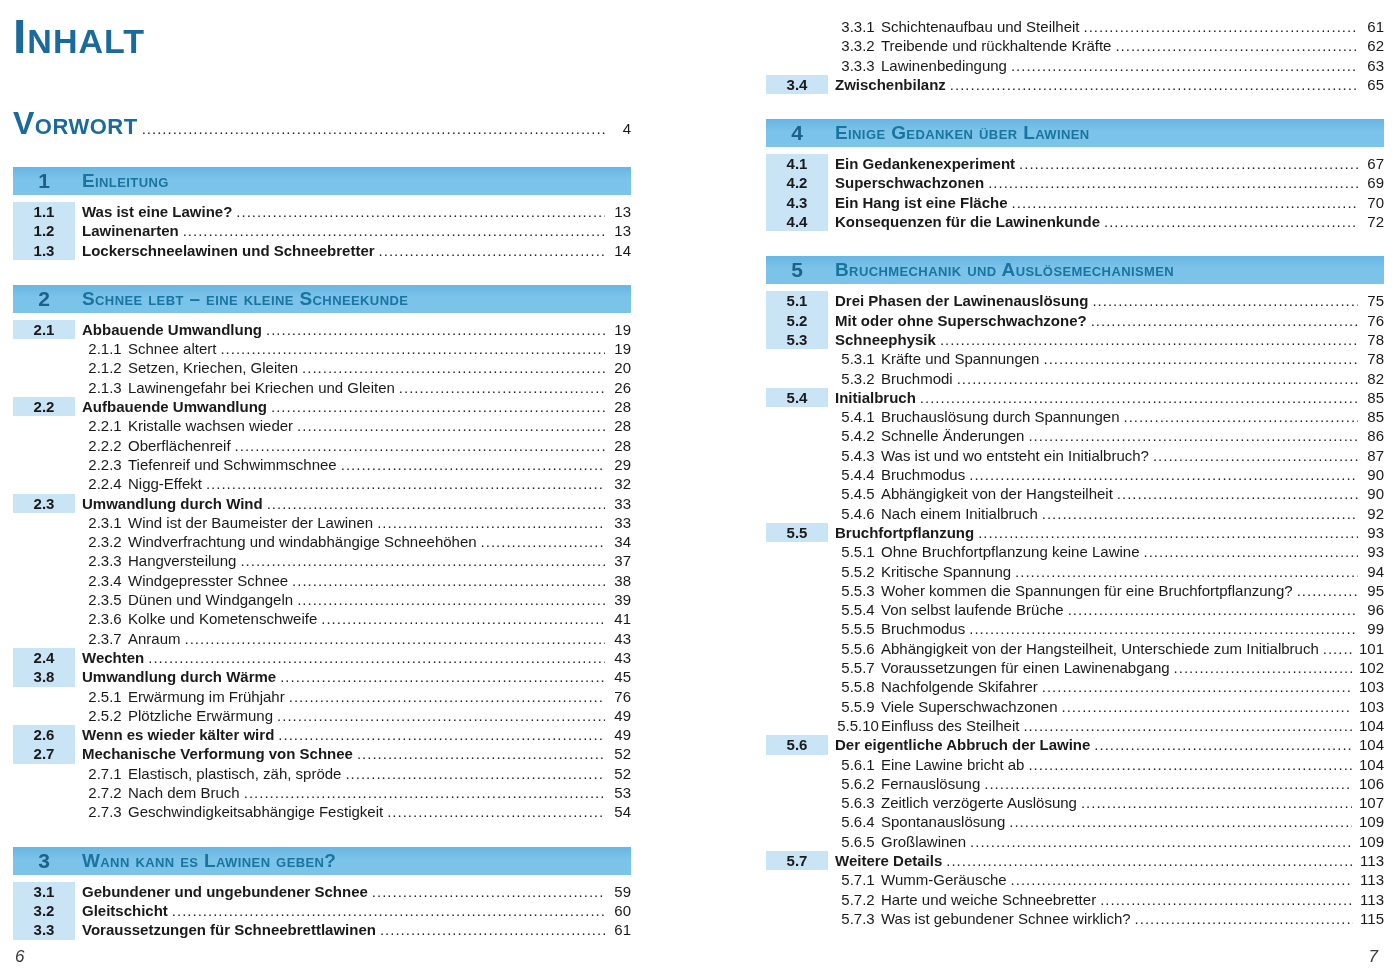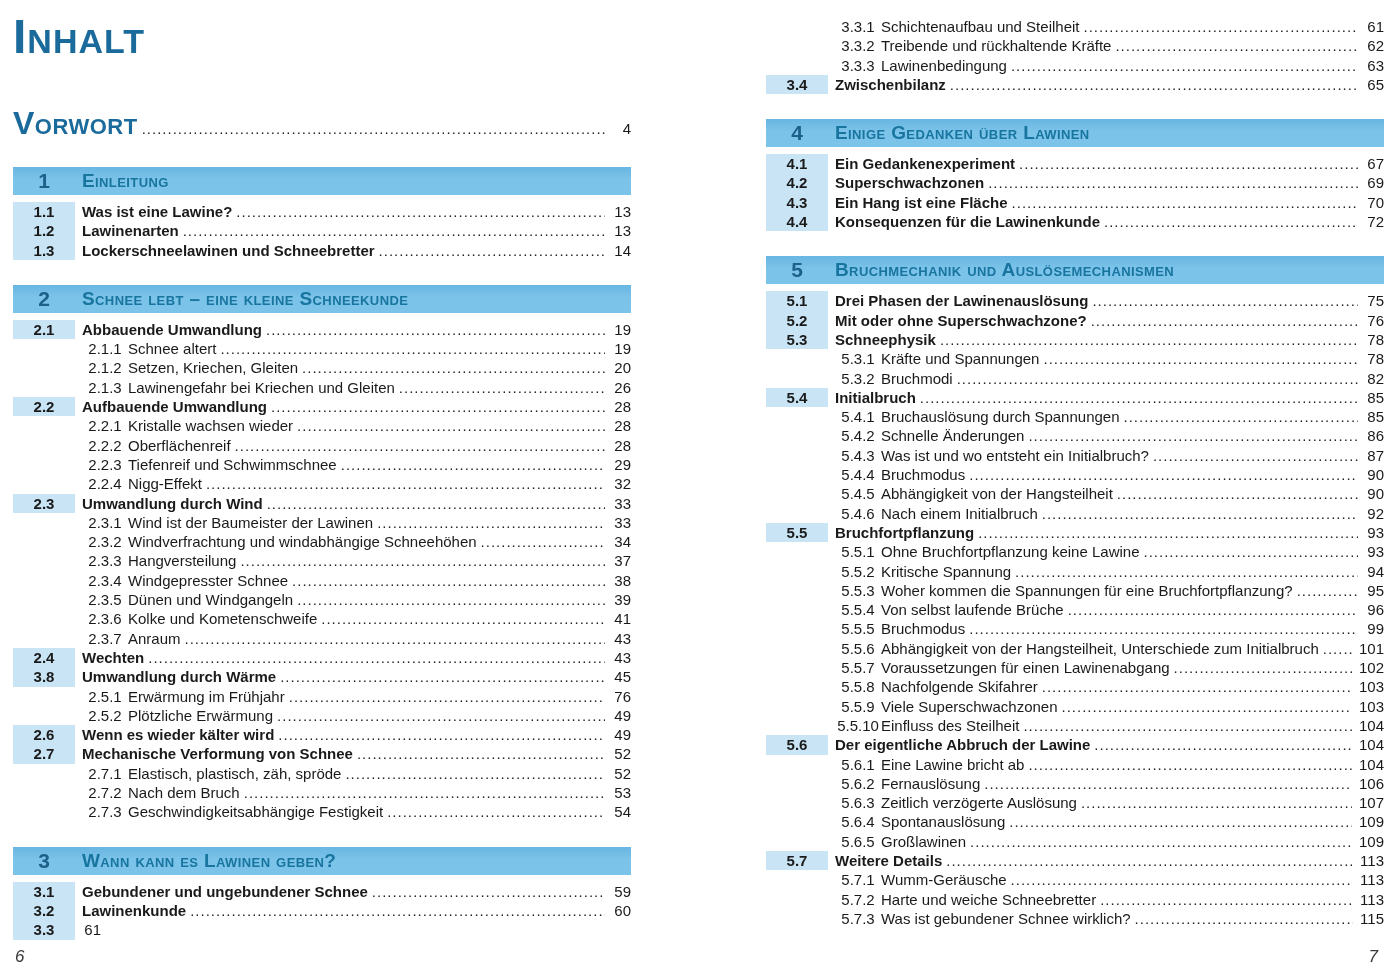"Lawinenkunde" span.label { text: Lawinenkunde -> Gleitschicht }
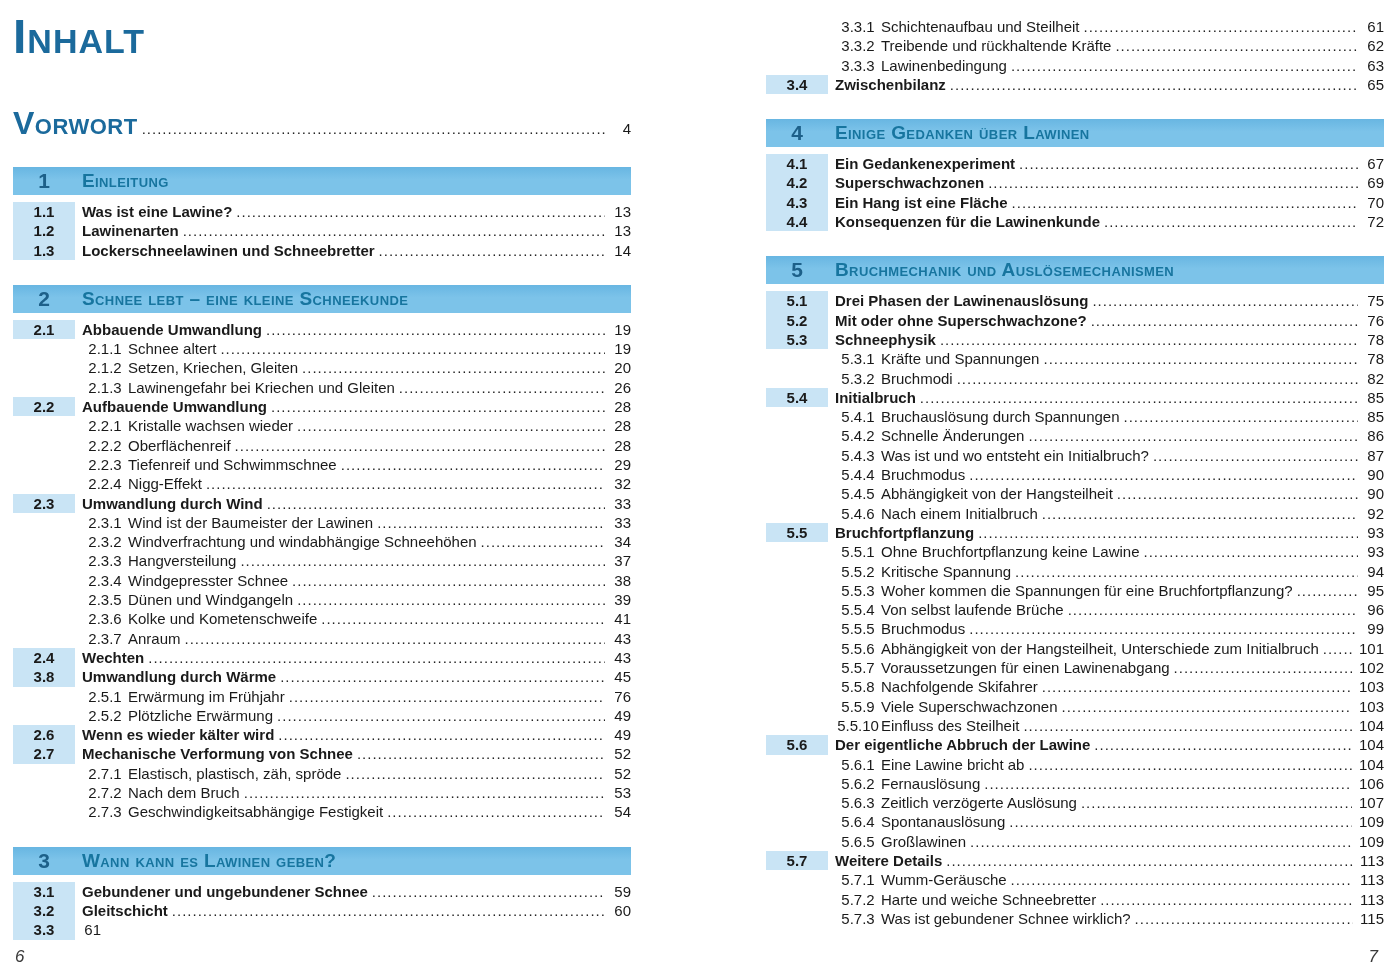"Voraussetzungen für Schneebrettlawinen" span.t { html: none -> <span><span>Voraussetzungen für Schneebrettlawinen</span><span></span></span> }
